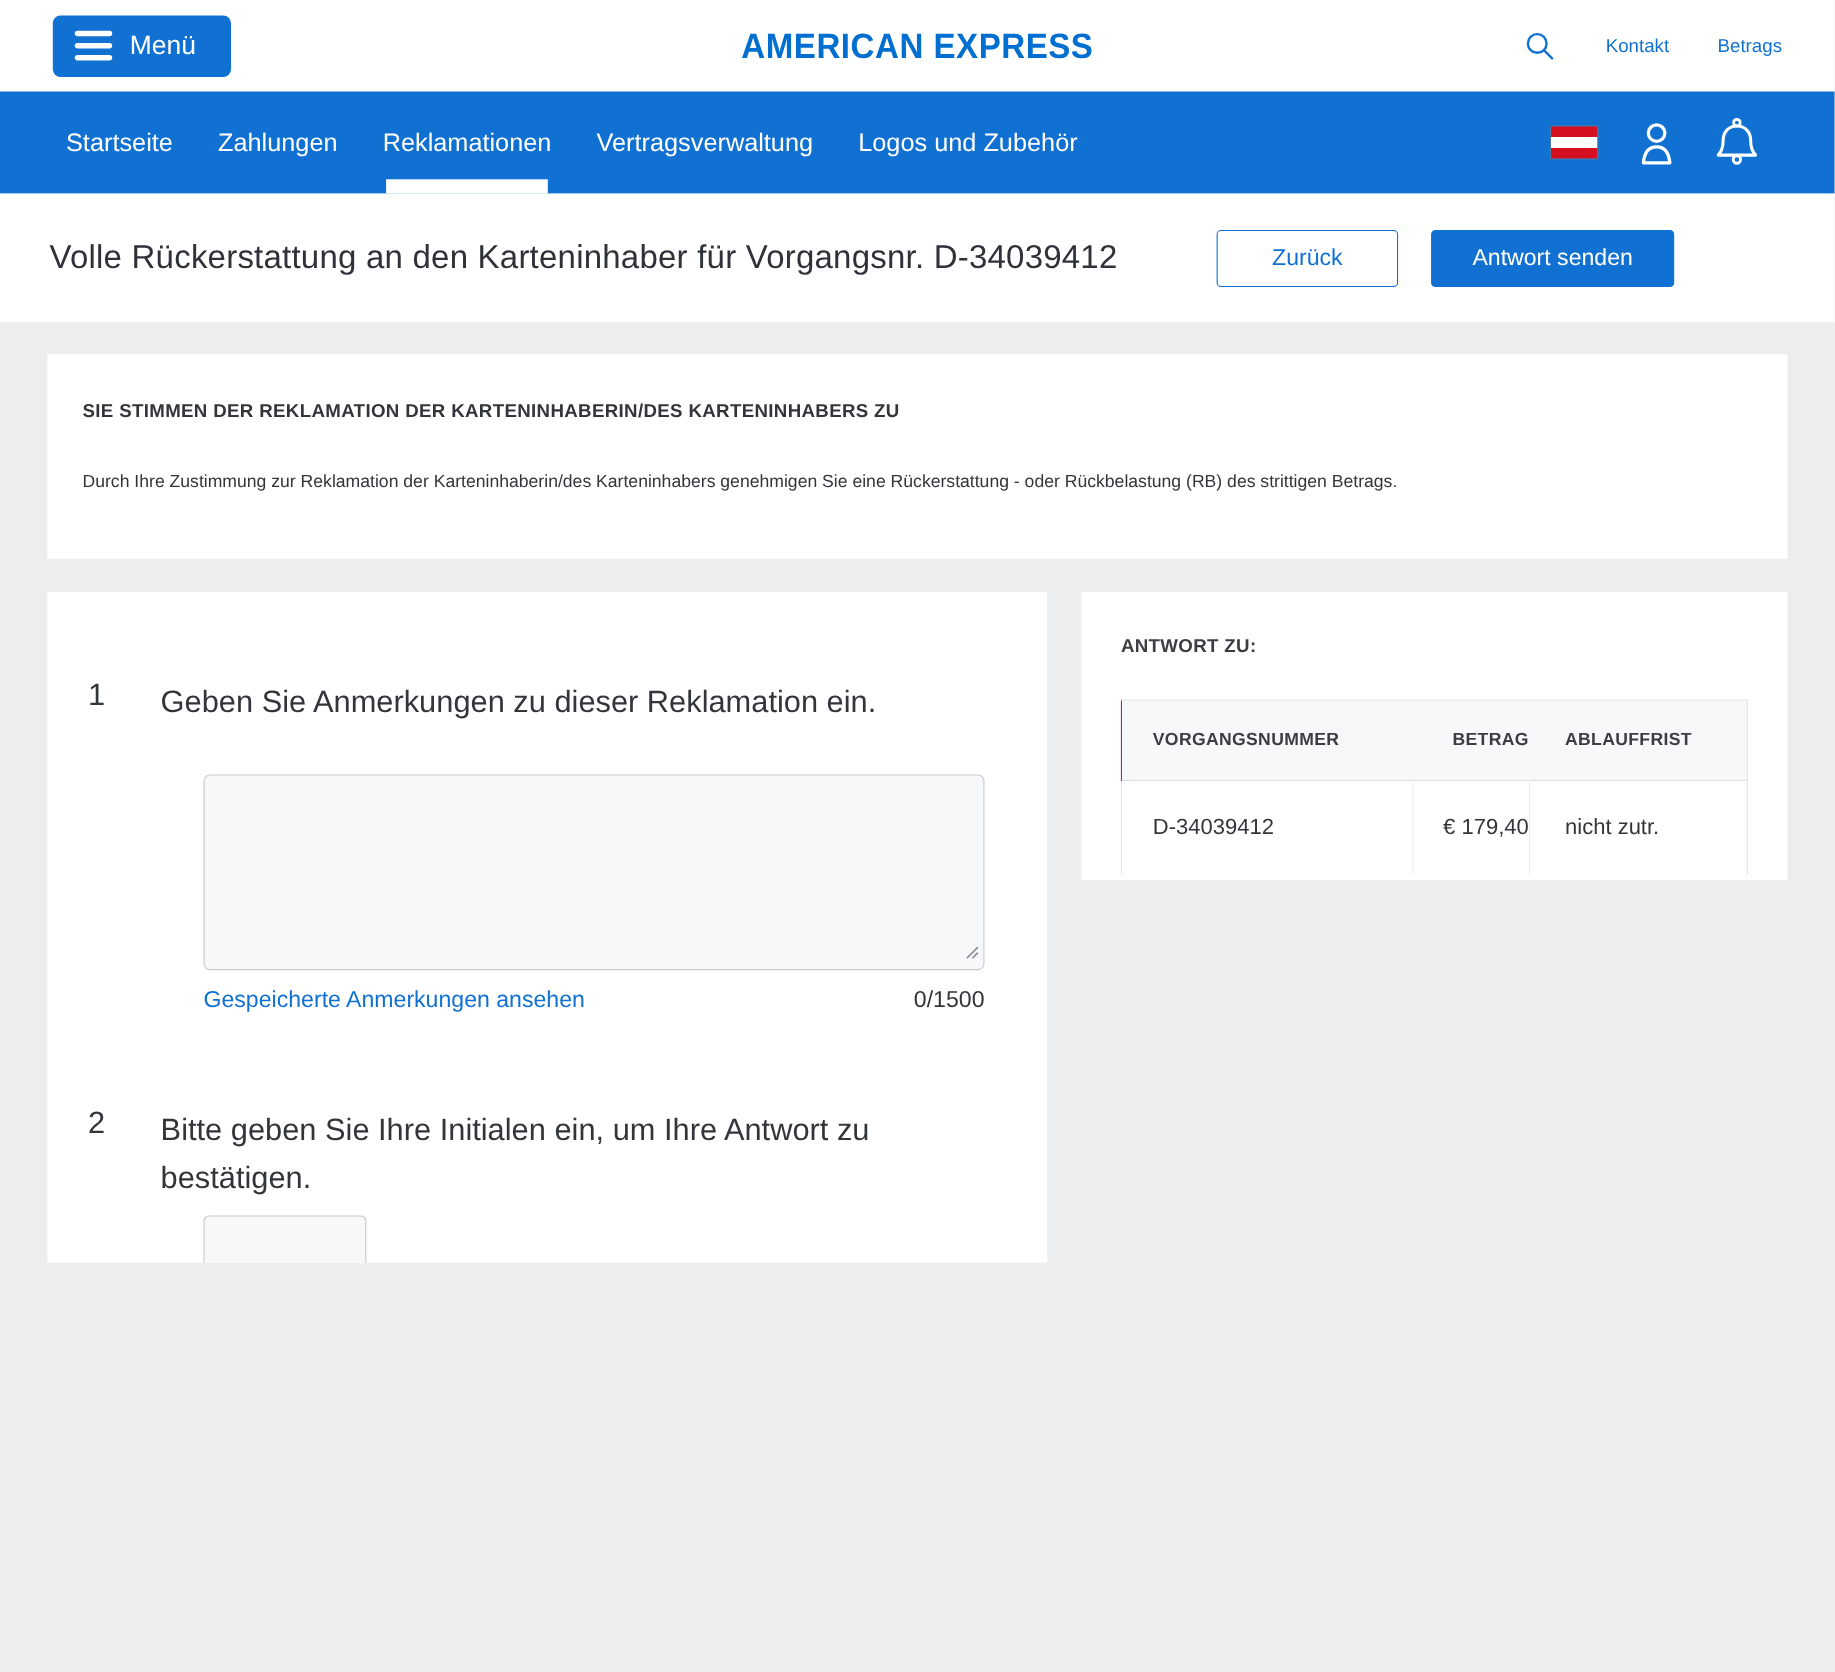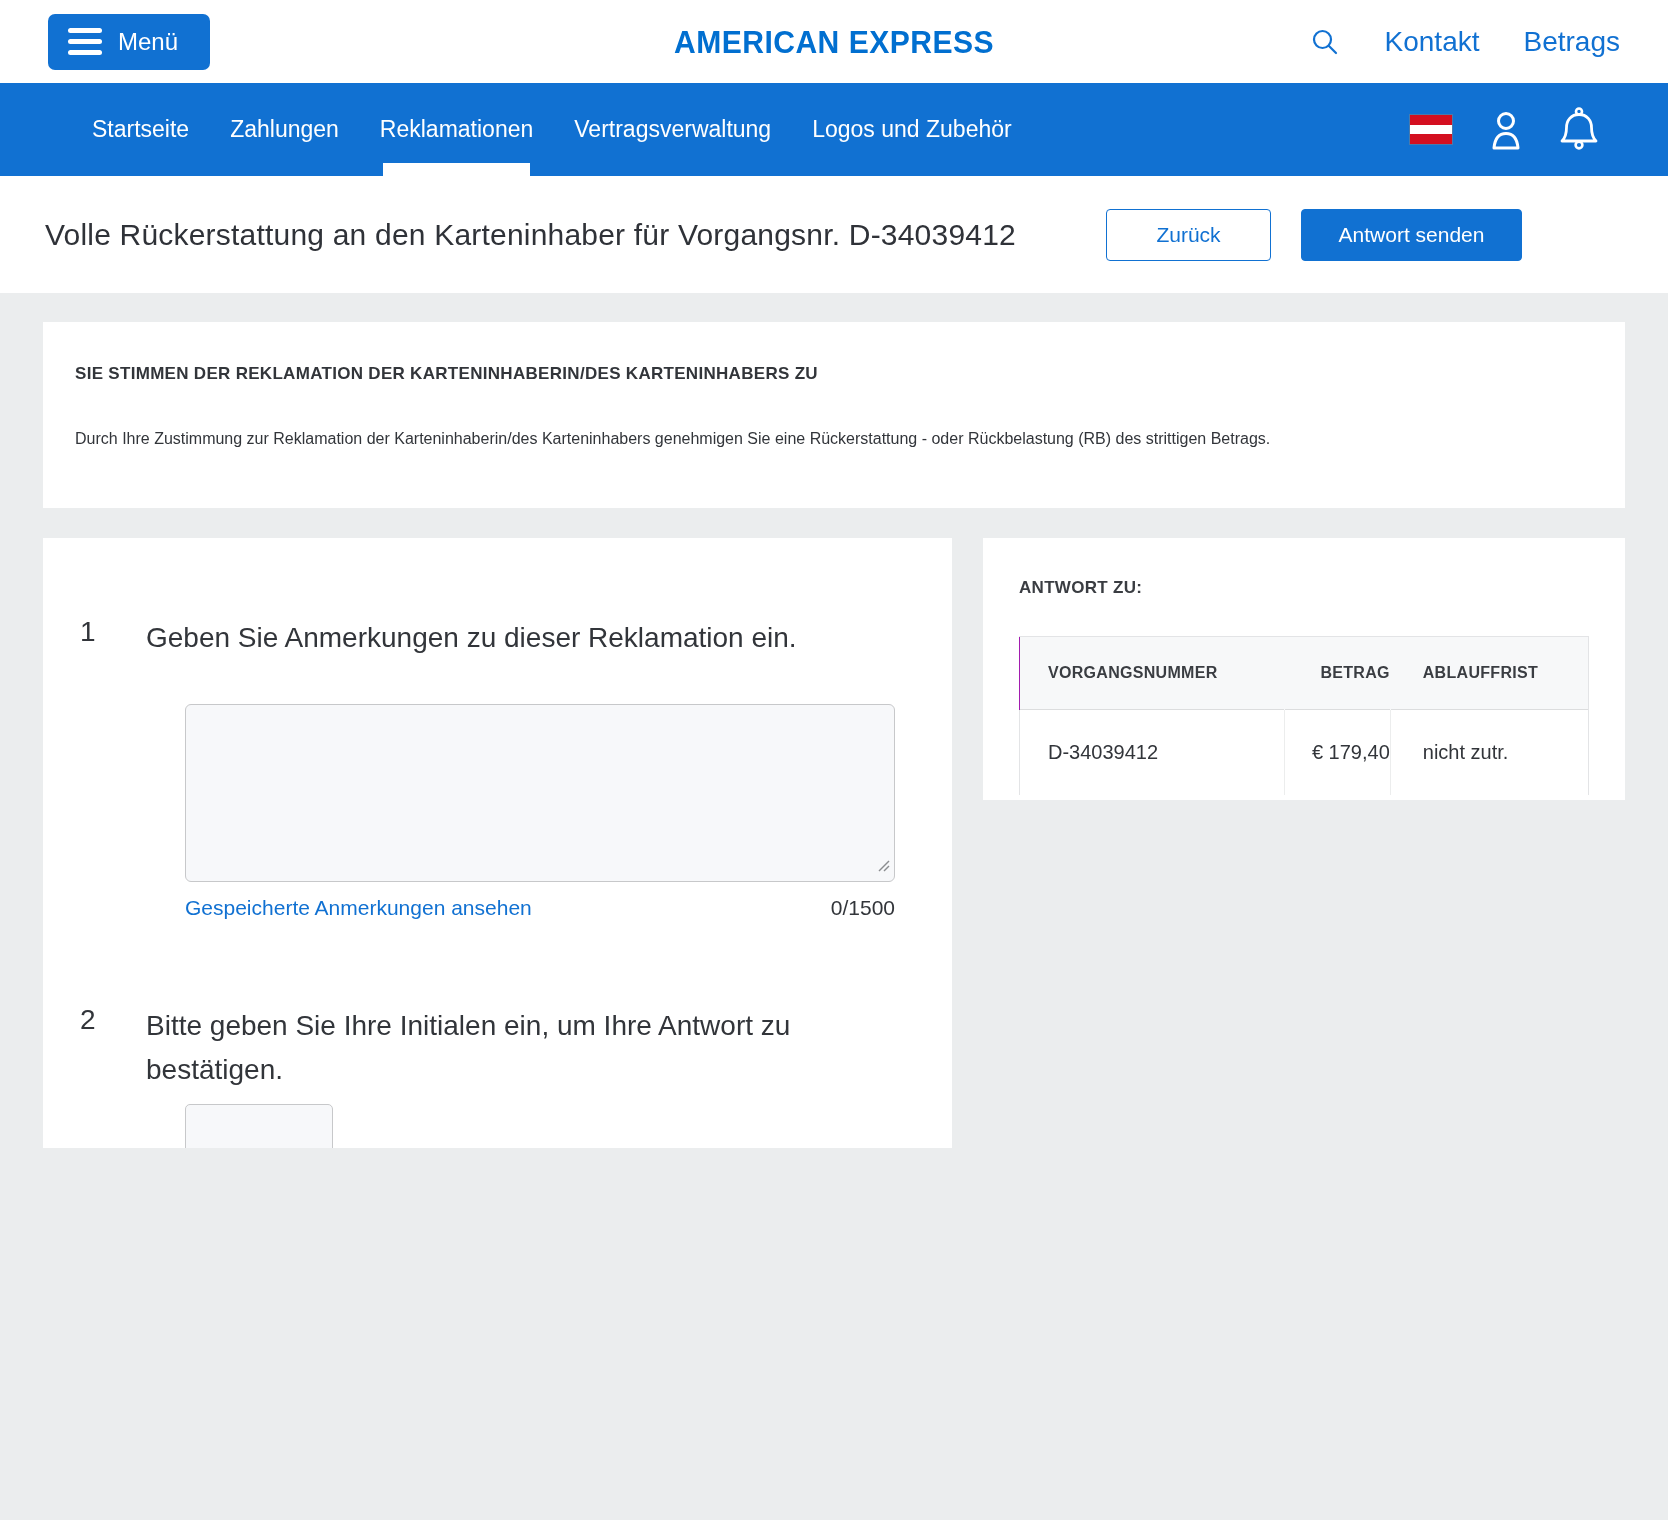"Kontakt" .header-link { font-size: 28px -> 17px }
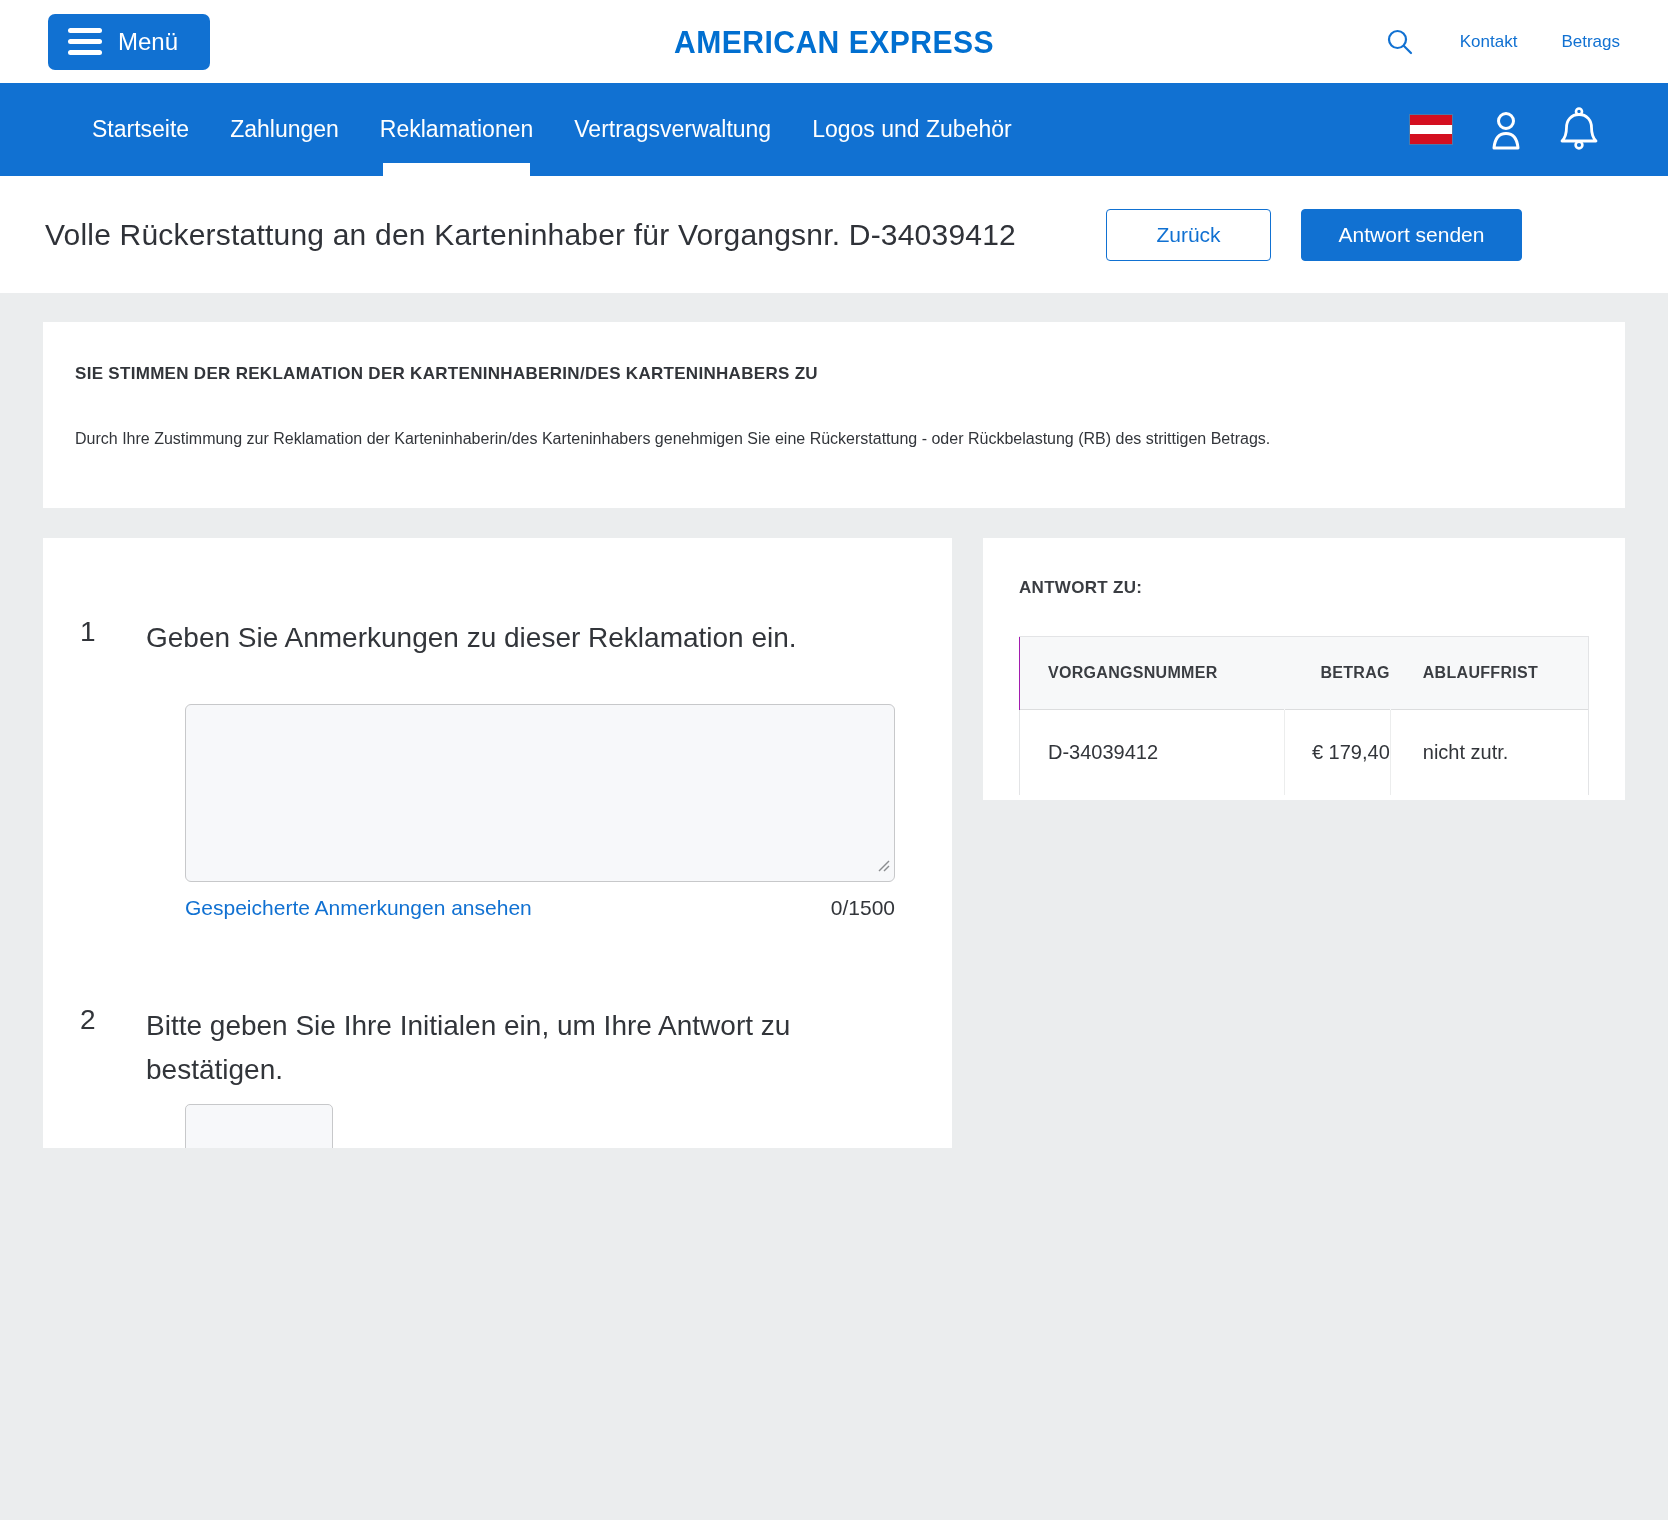"Startseite" .main-nav { padding: 0 48px 0 92px -> 0 48px 0 60px }
